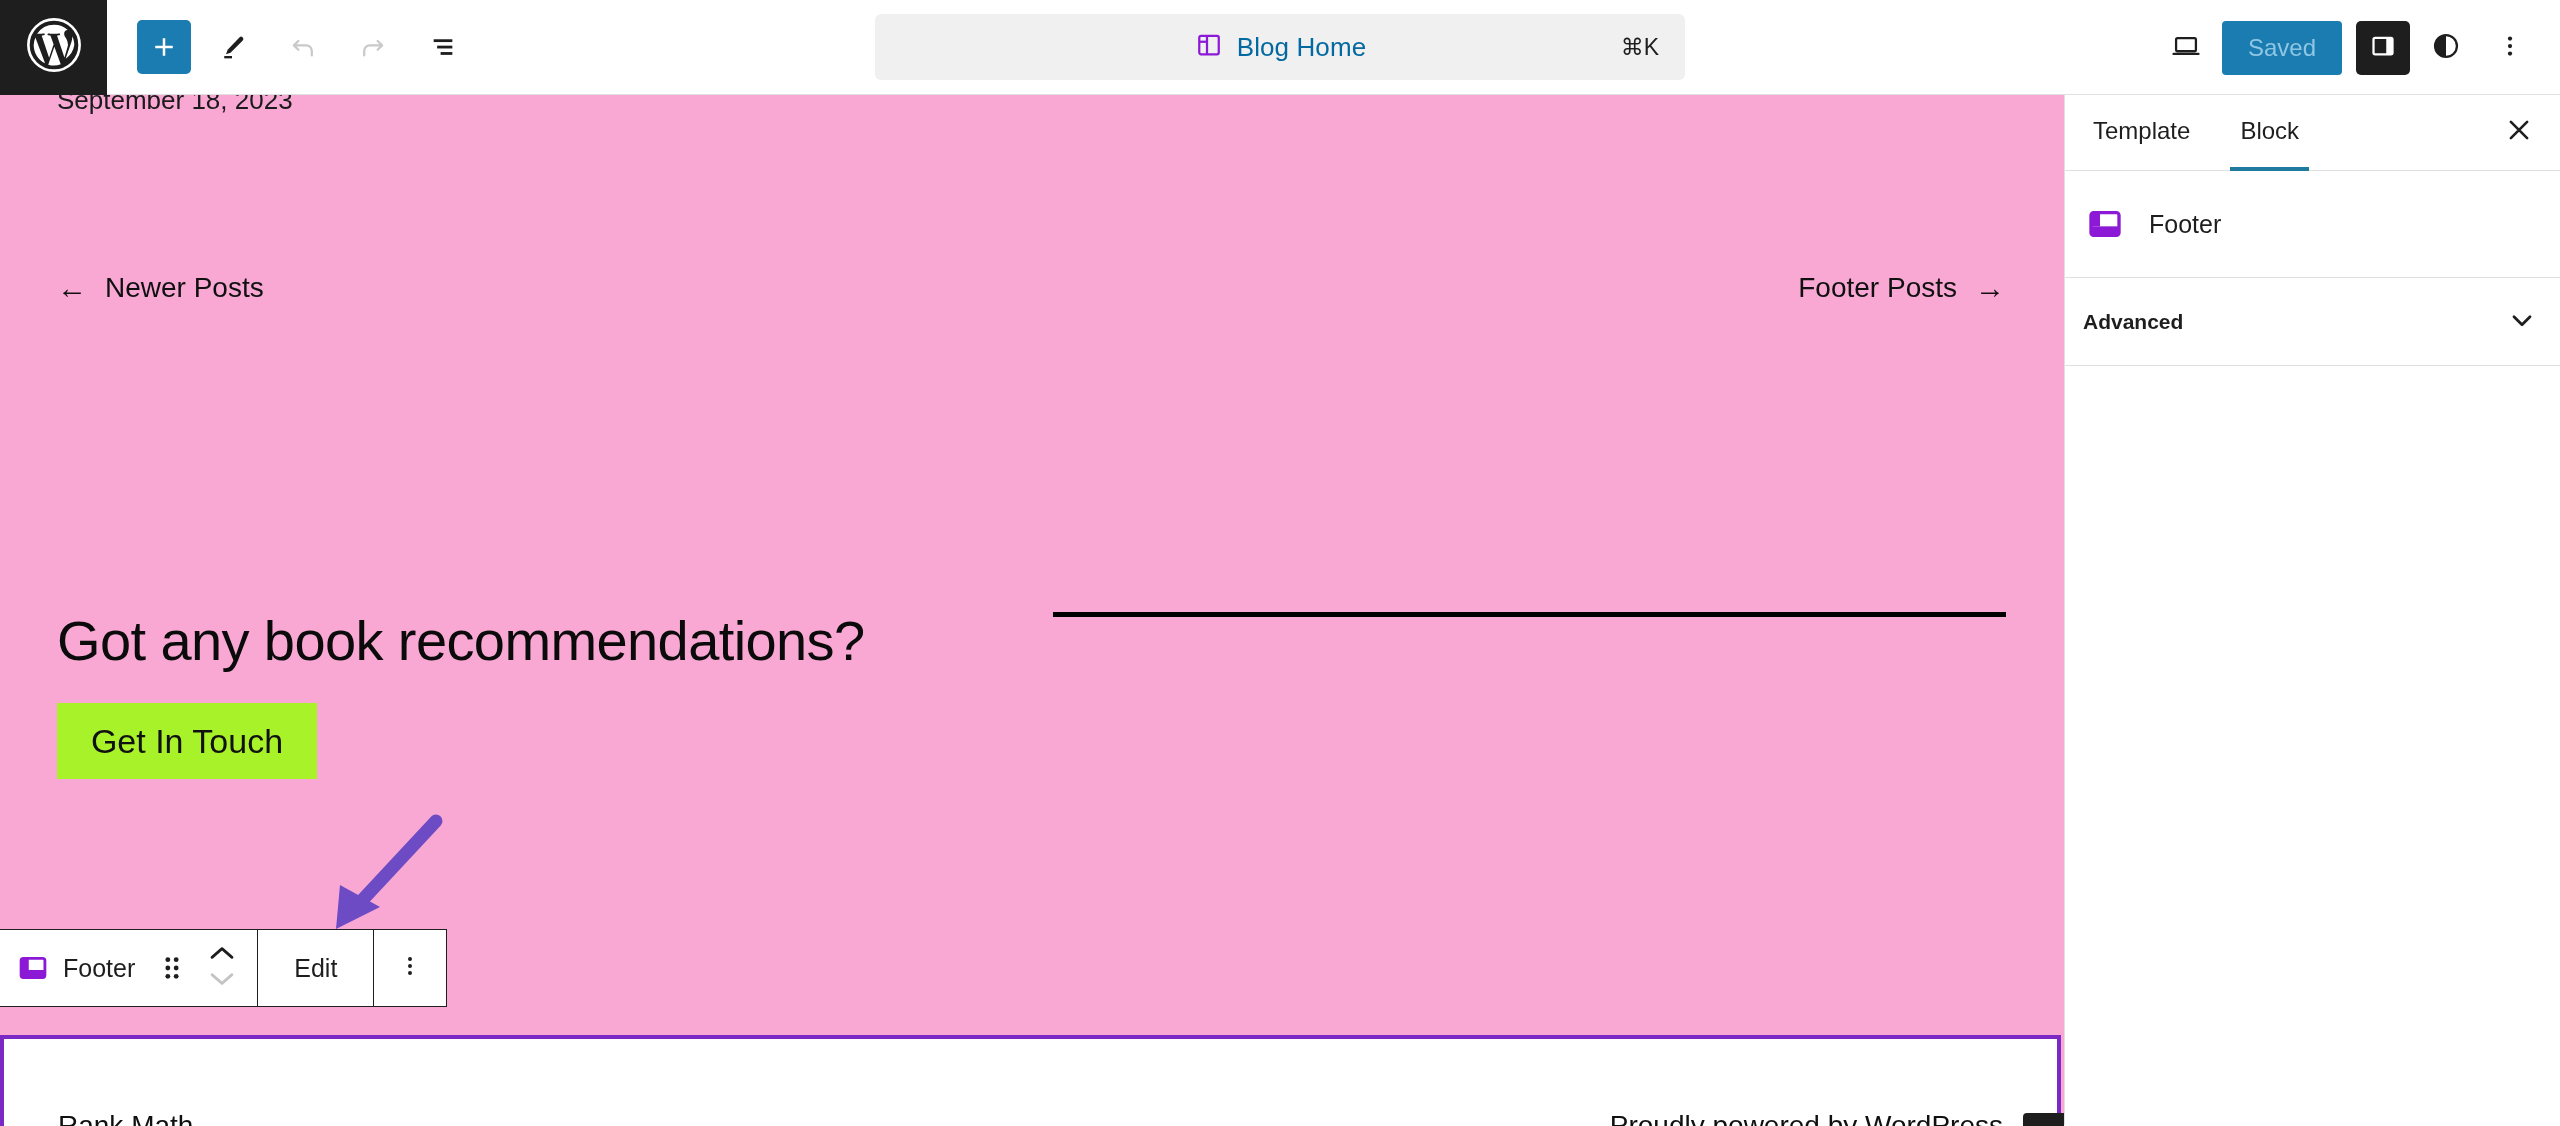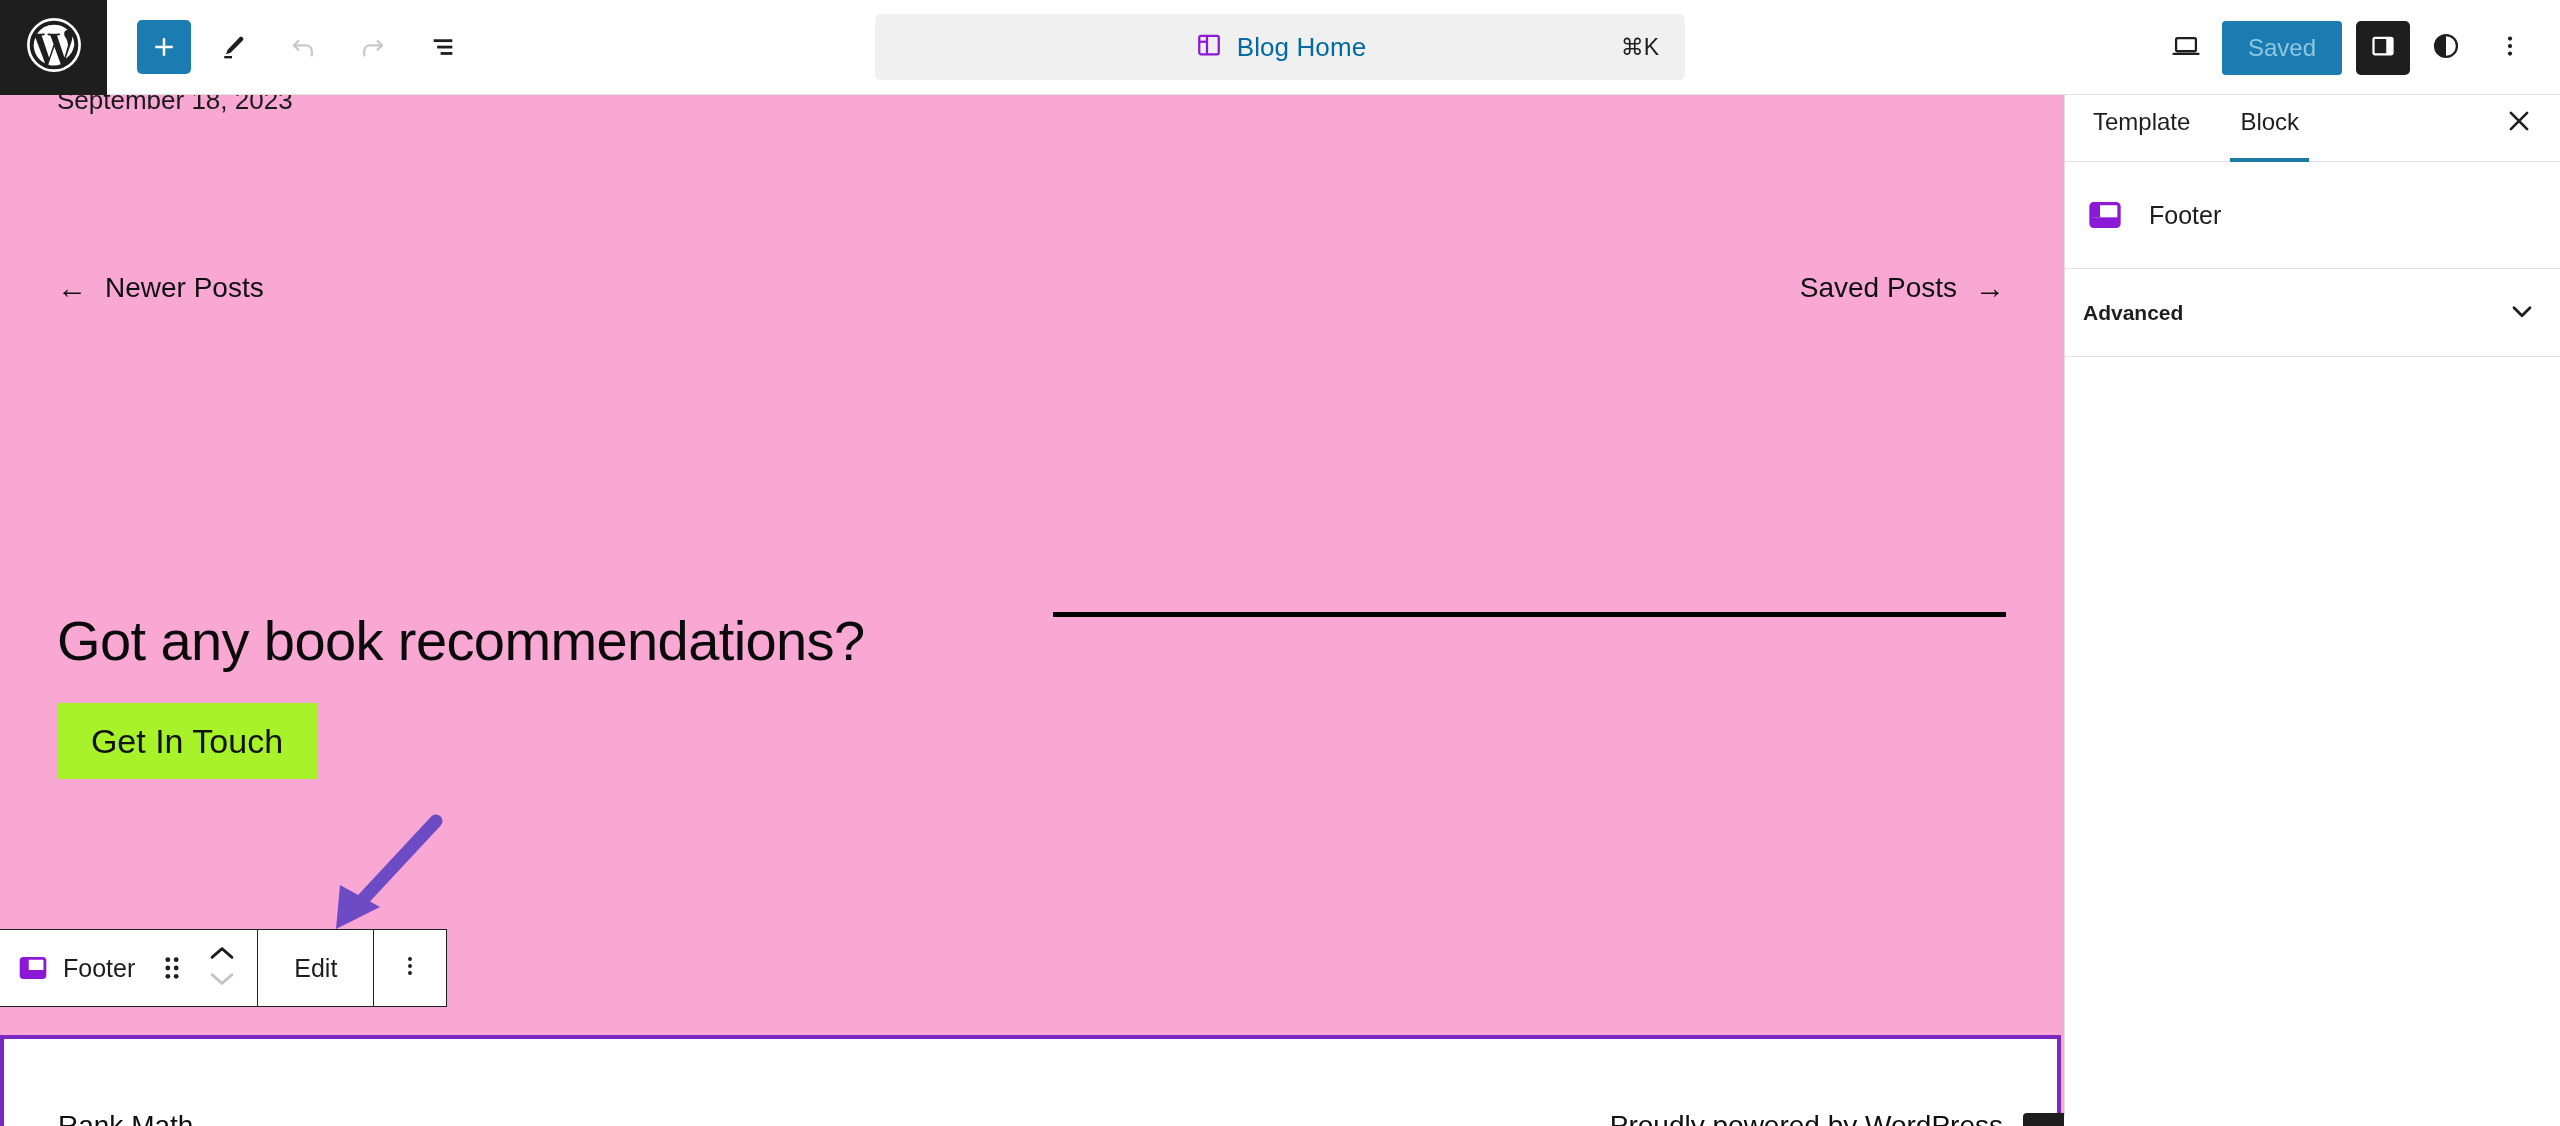"Template" #sidebar { top: 85px -> 94px }
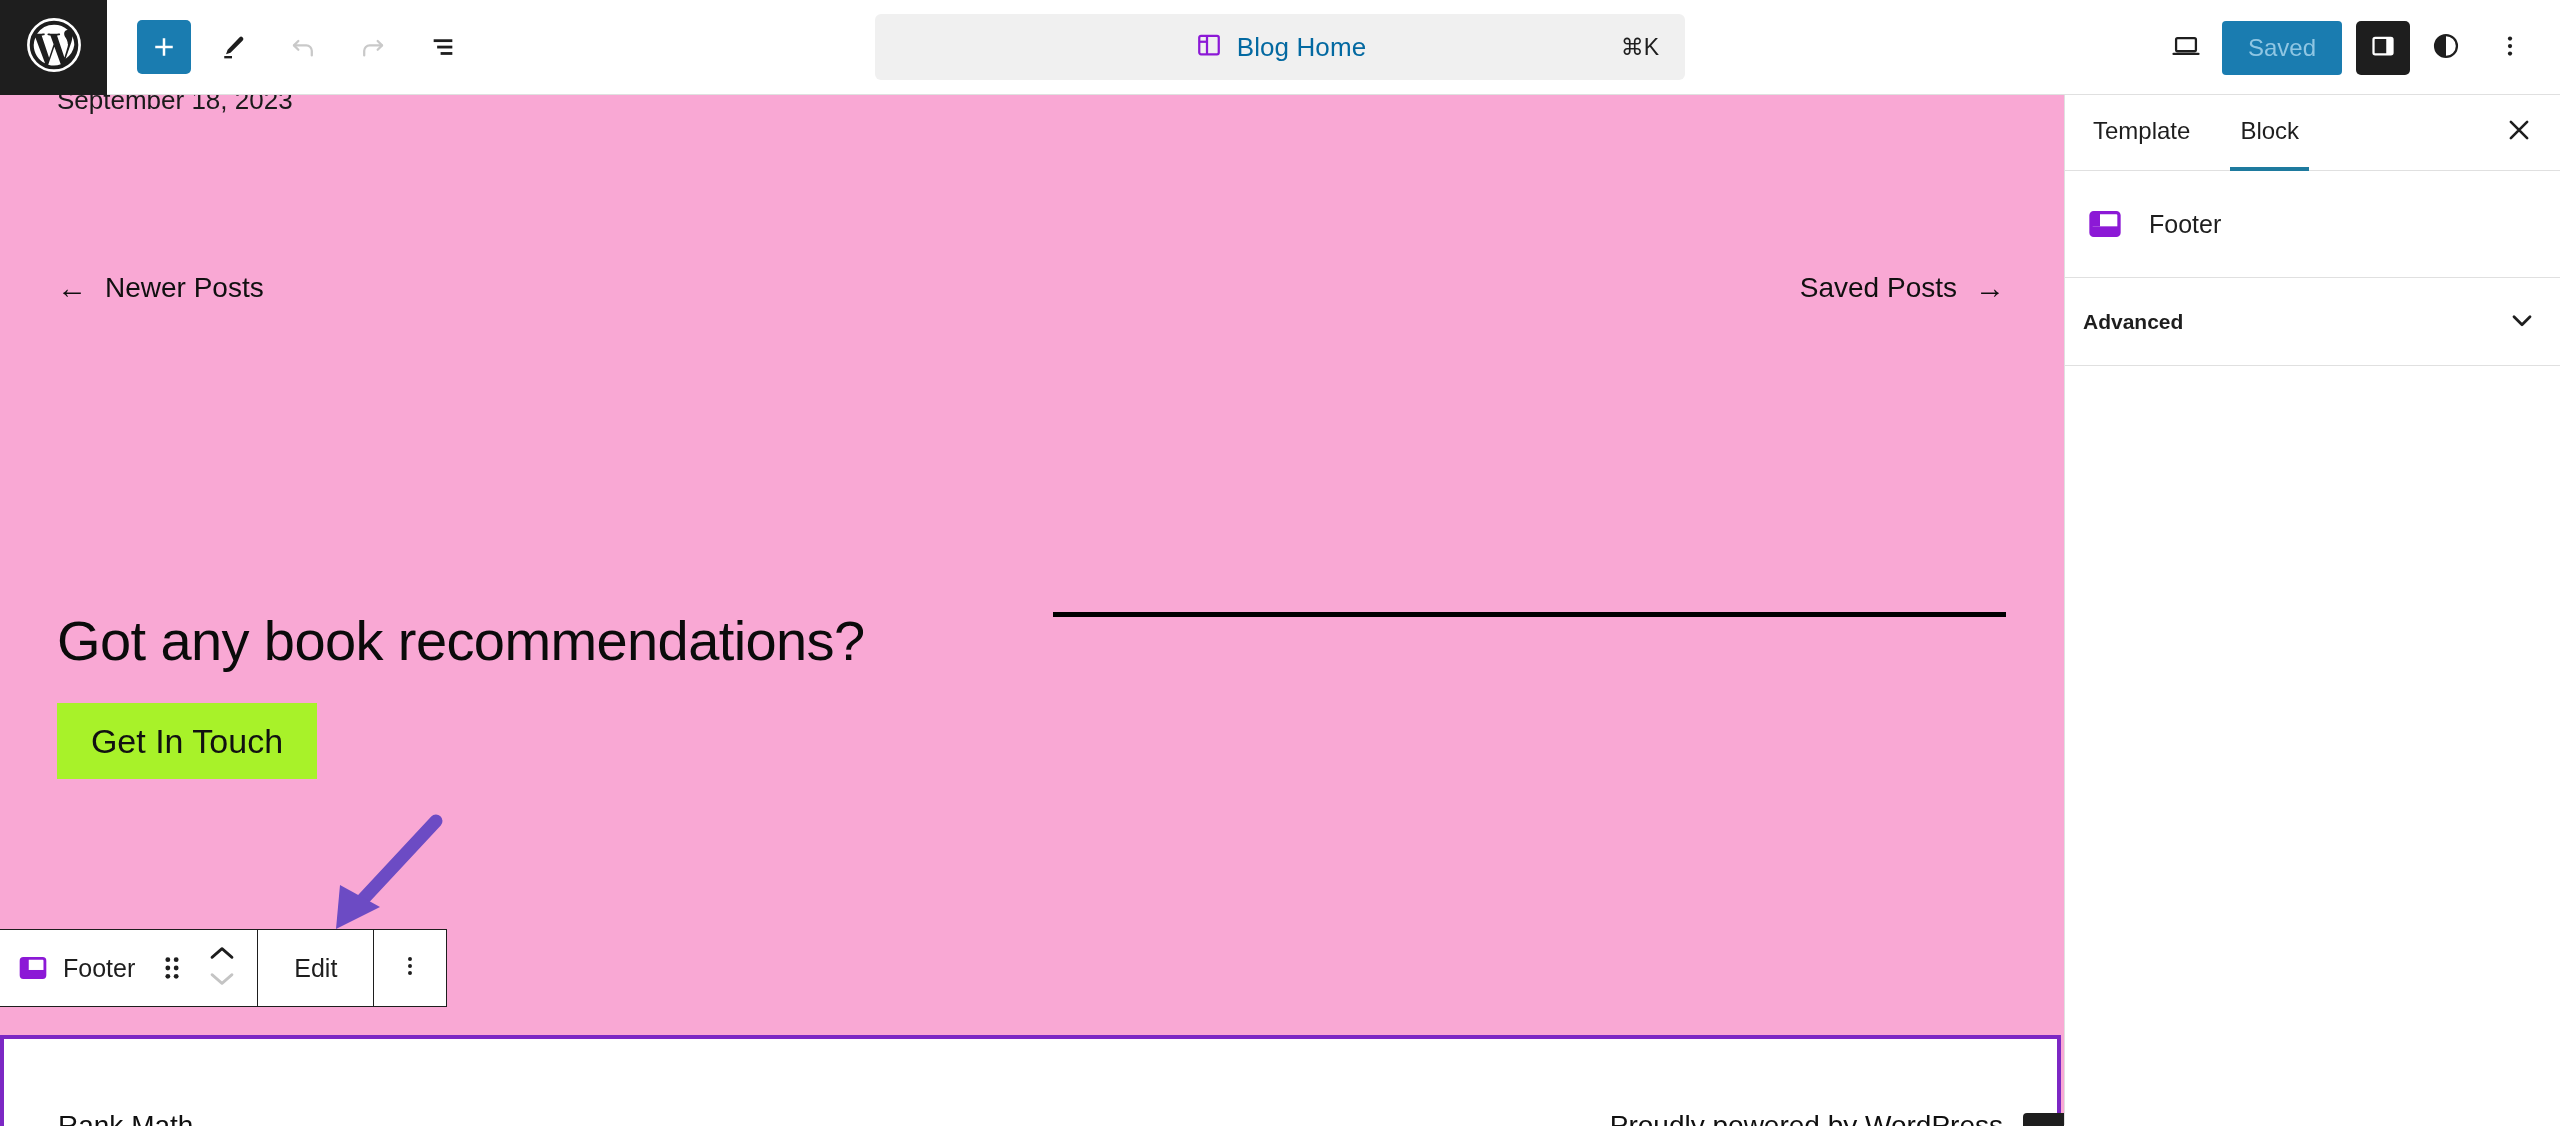"Saved Posts" span { text: Saved -> Footer }
